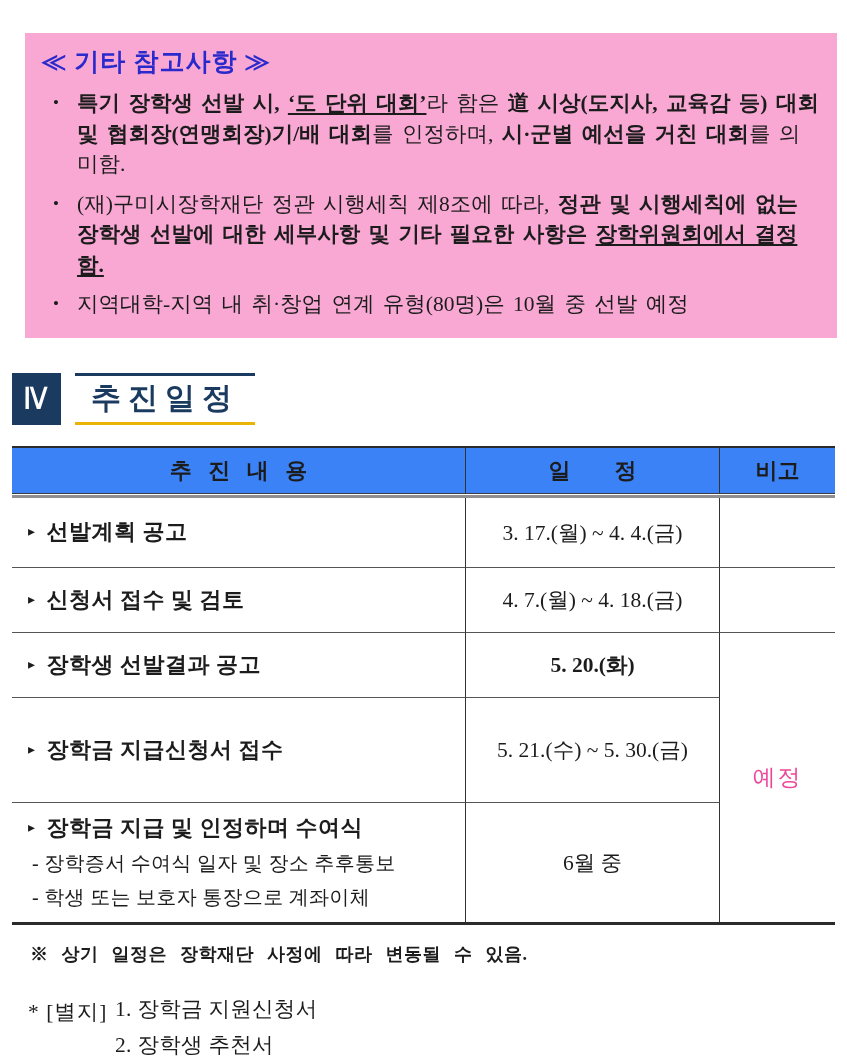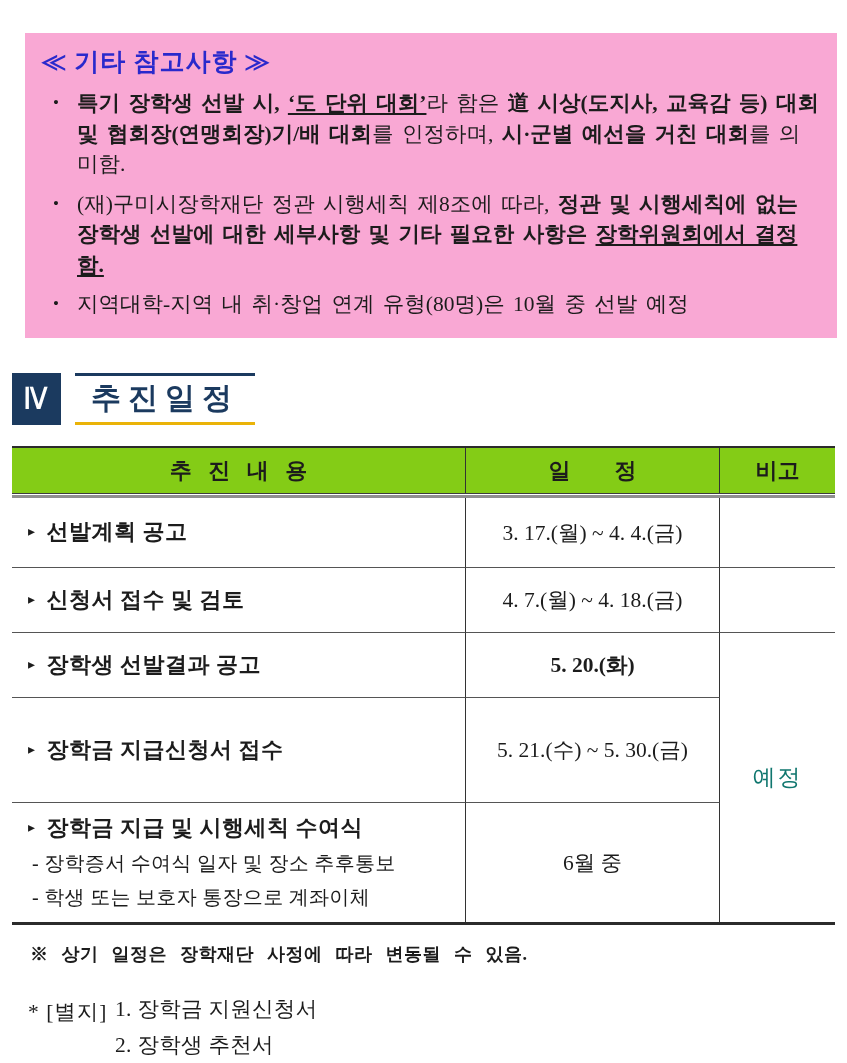"추 진 내 용" .th { background: #84cc16 -> #3b82f6 }
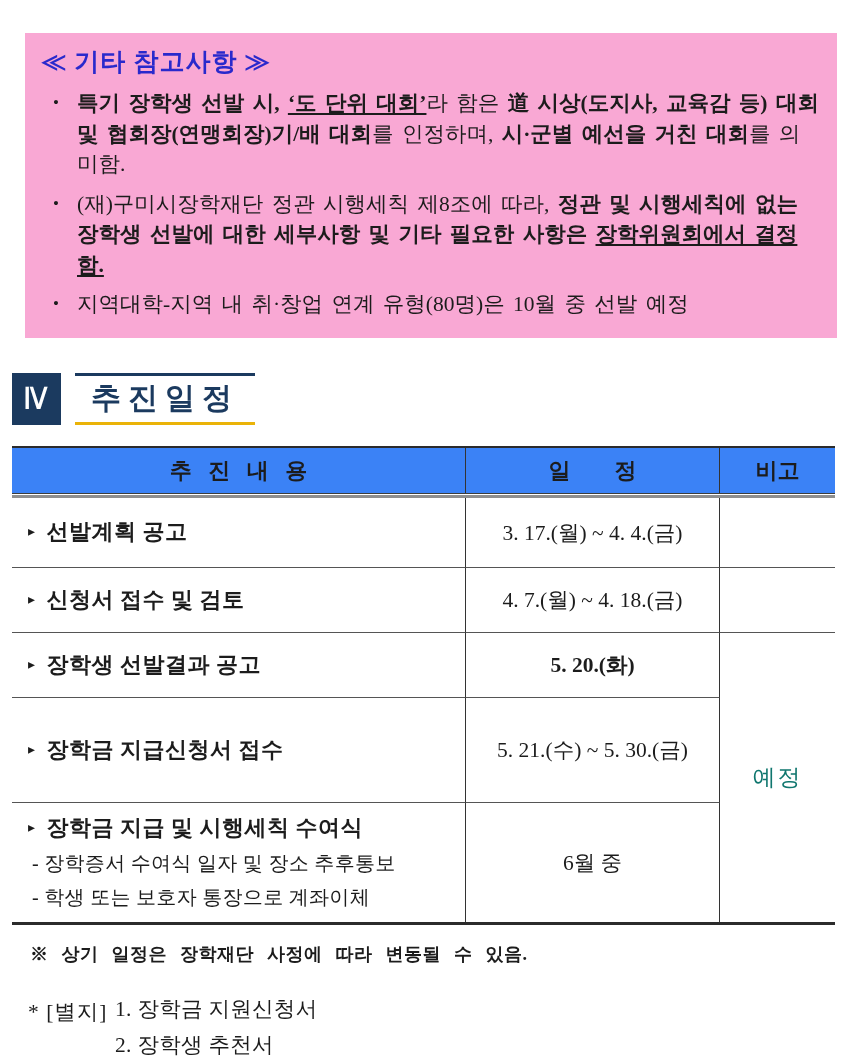"예정" .c-note-merged { color: #0f766e -> #ec4899 }
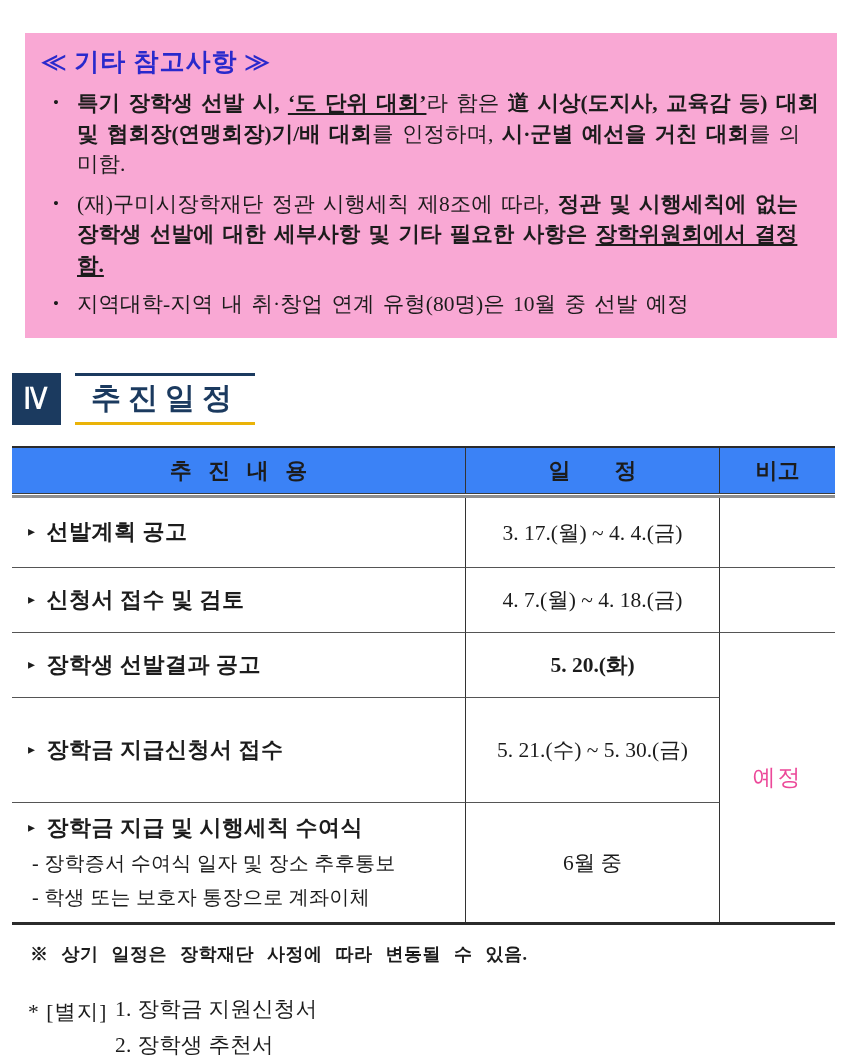"장학금 지급 및 시행세칙 수여식" span { text: 시행세칙 -> 인정하며 }
